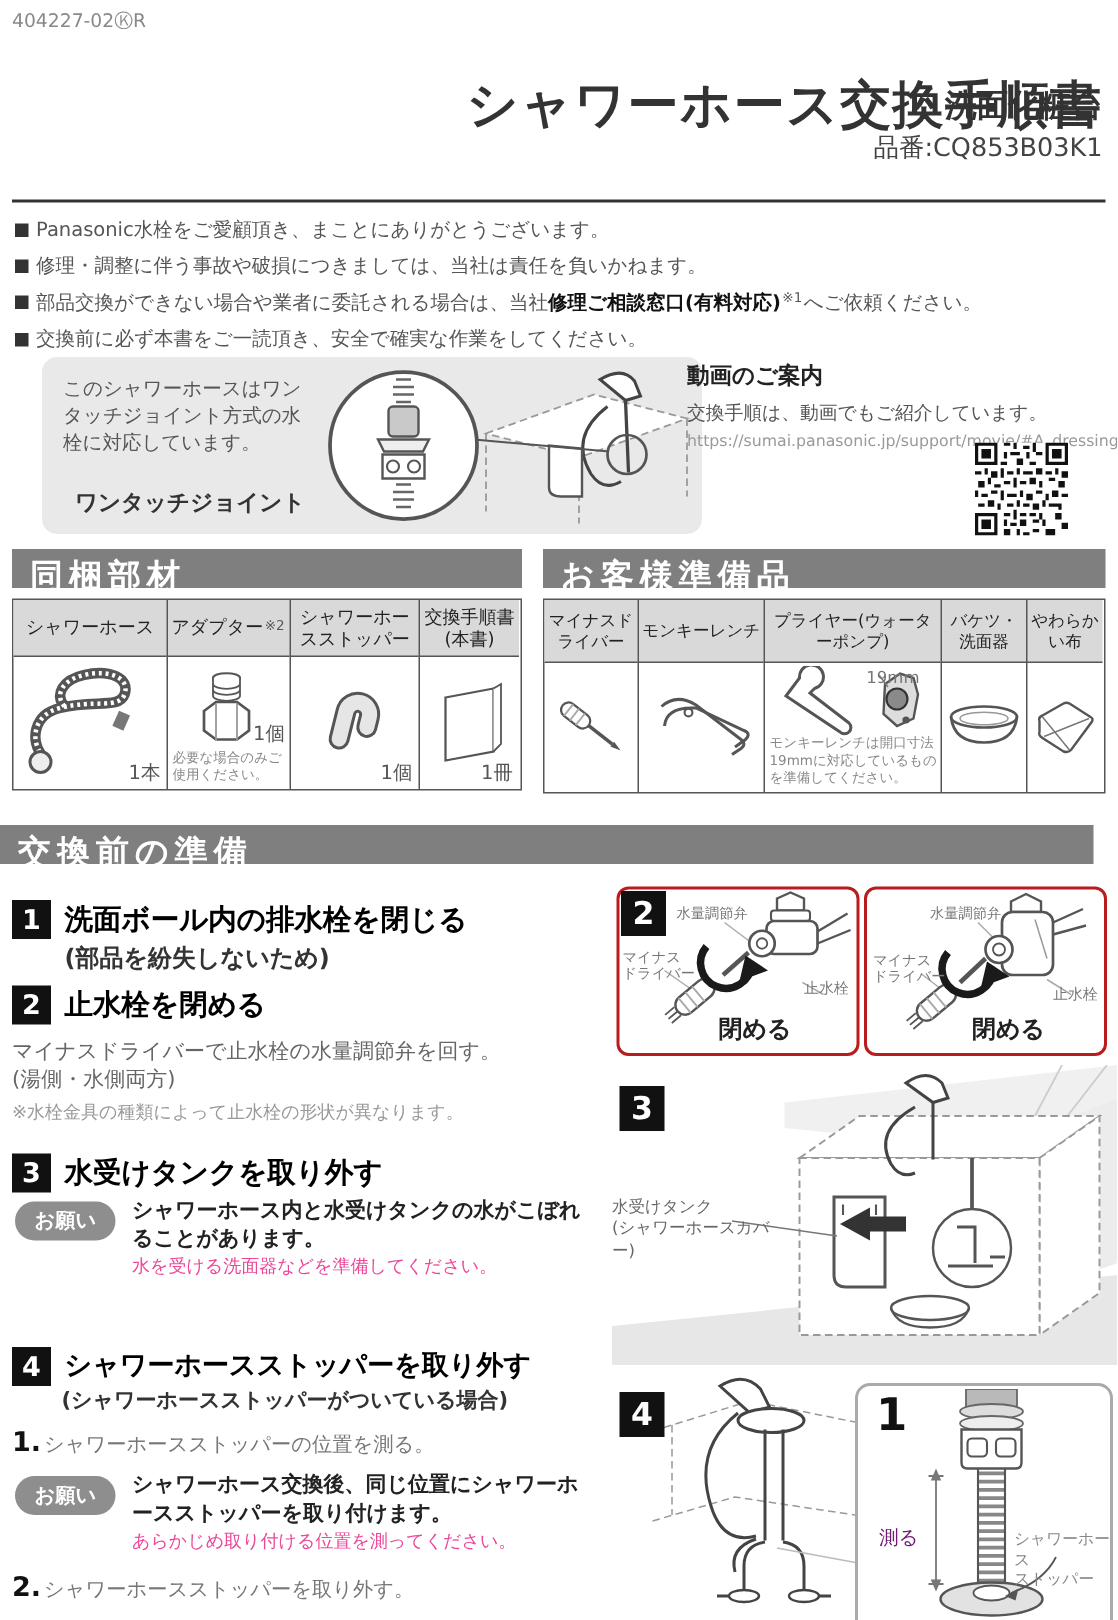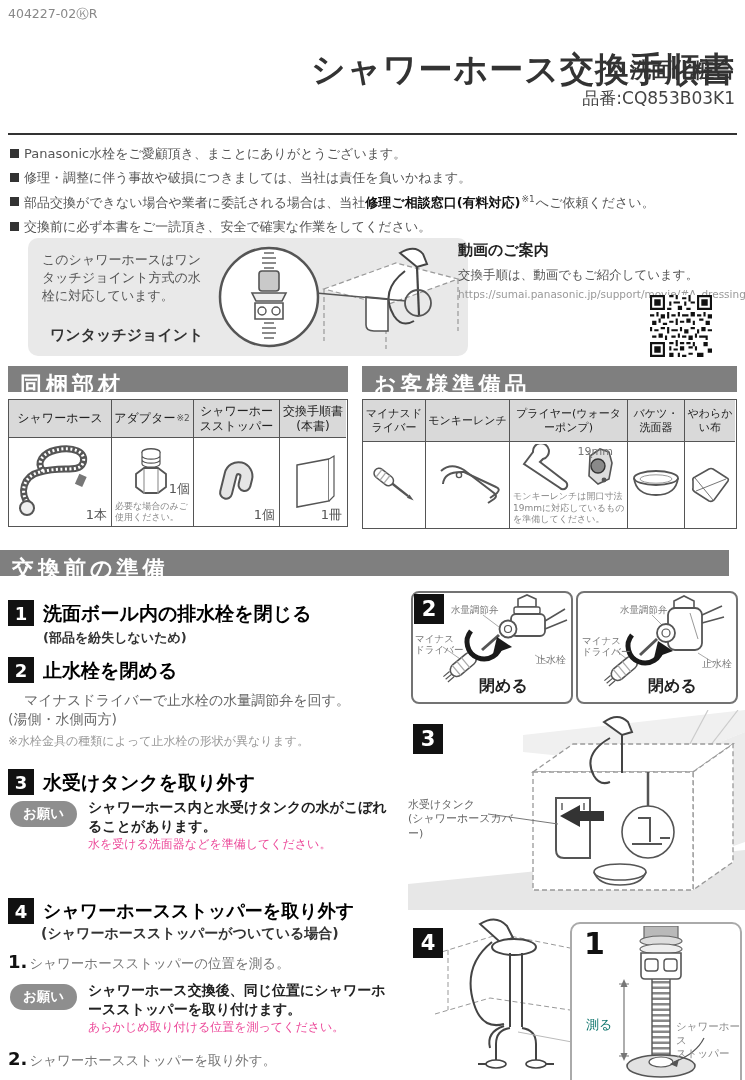"水量調節弁" .fig2panel { border: 2px solid #737373 -> 2px solid #b91c1c }
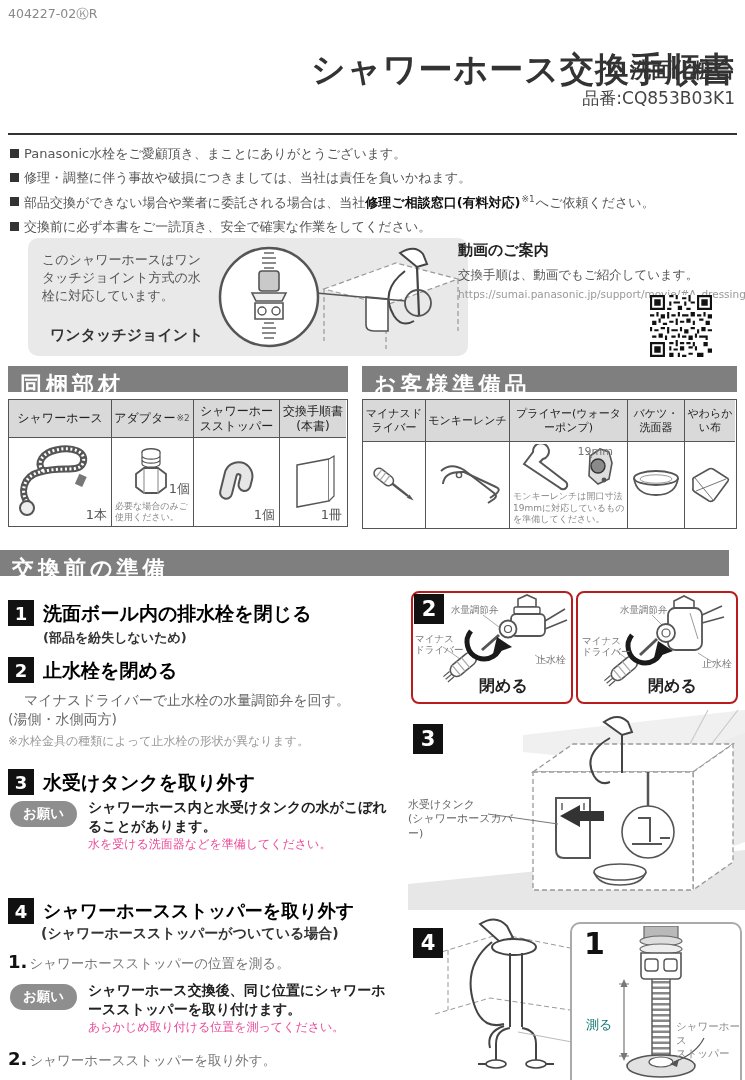"(部品を紛失しないため)" .st-sub { font-size: 13px -> 16px }
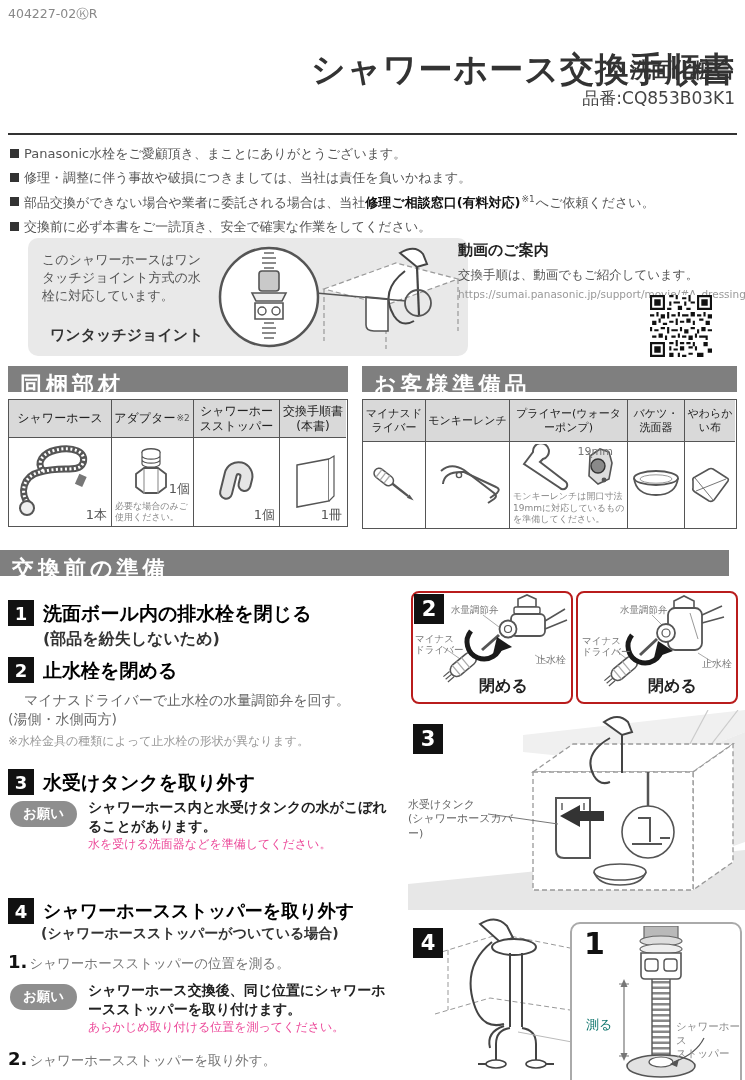"マイナスドライバーで止水栓の水量調節弁を回す。" div.body-txt { left: 24px -> 8px }
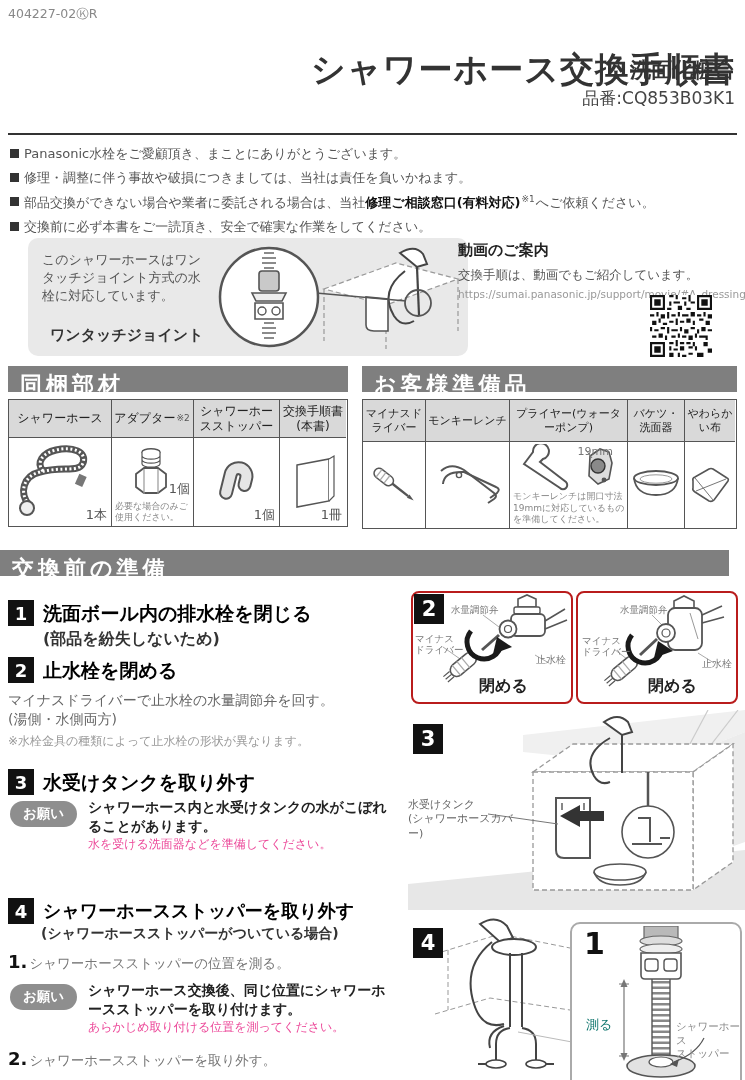"測る" .l-measure { color: #0f766e -> #701a75 }
